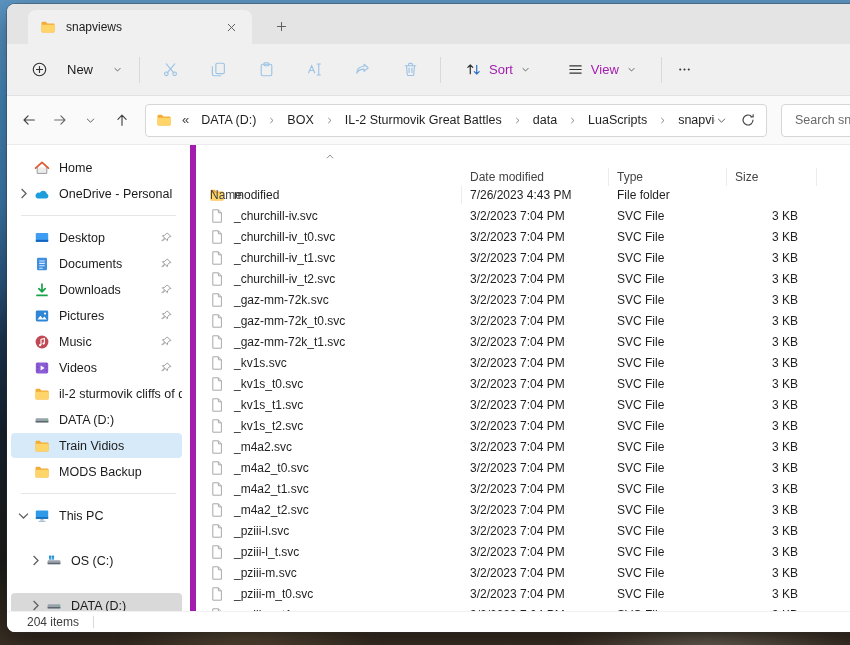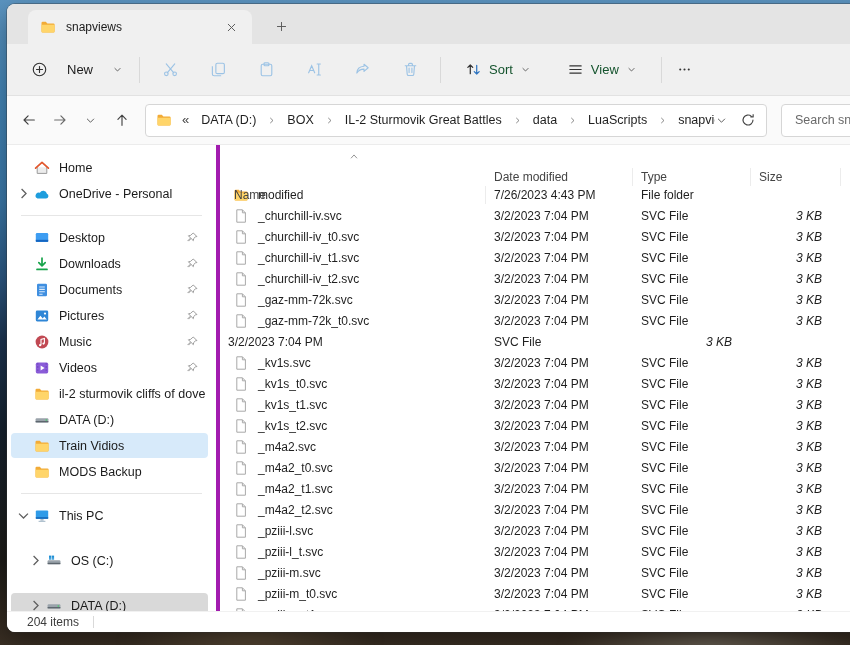"Sort" .tb-drop { color: #14532d -> #a21caf }
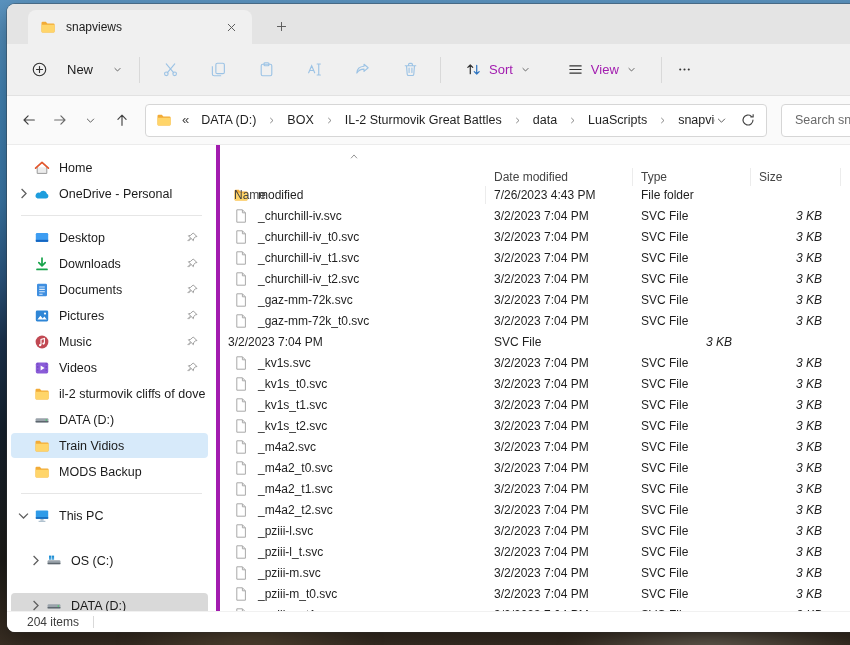"Home" .sidebar { border-right: 4px solid #a21caf -> 6px solid #a21caf; width: 213px -> 189px }
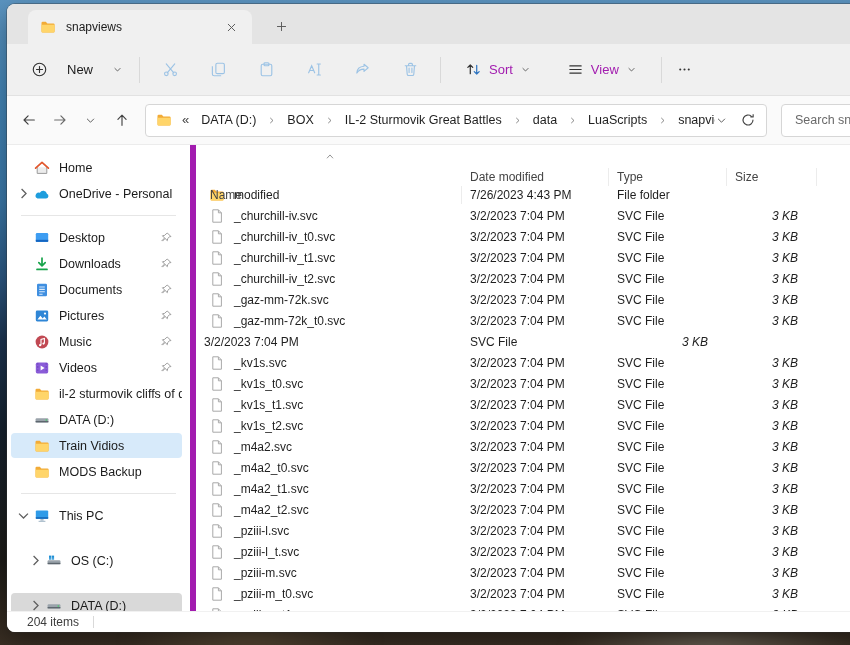"3 KB" .c-size { font-style: italic -> none }
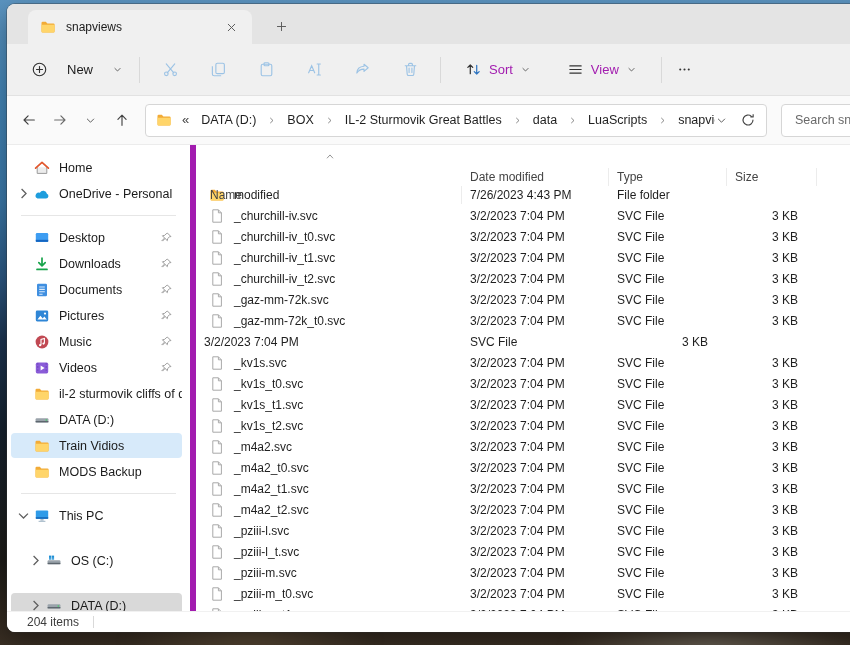"Downloads" div.side-item { order: before "Documents" -> after "Documents" }
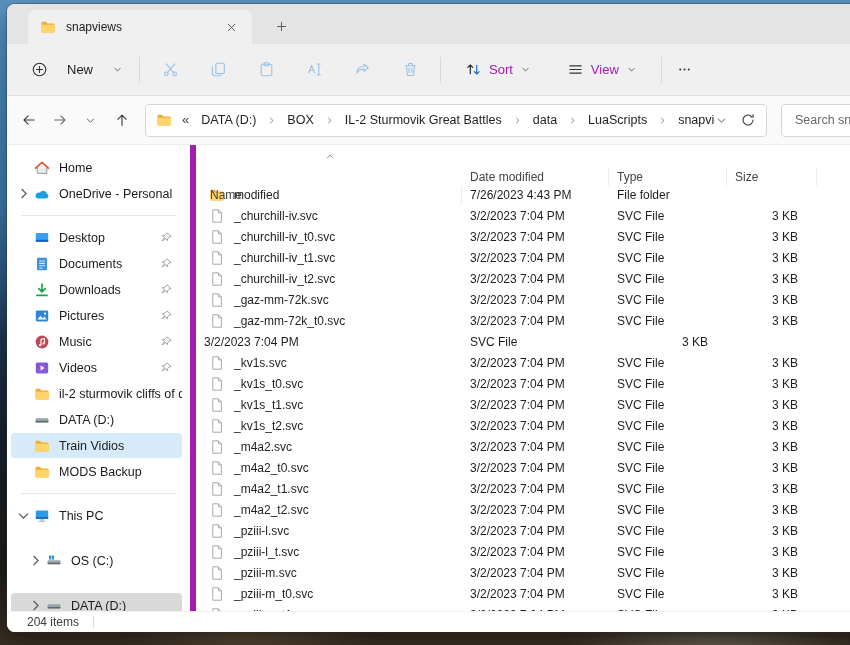"_gaz-mm-72k_t1.svc" span.c-name { html: none -> <span> <span> <svg> <path></path> <path></path> </svg> </span> <span>_gaz-mm-72k_t1.svc</span> </span> }
